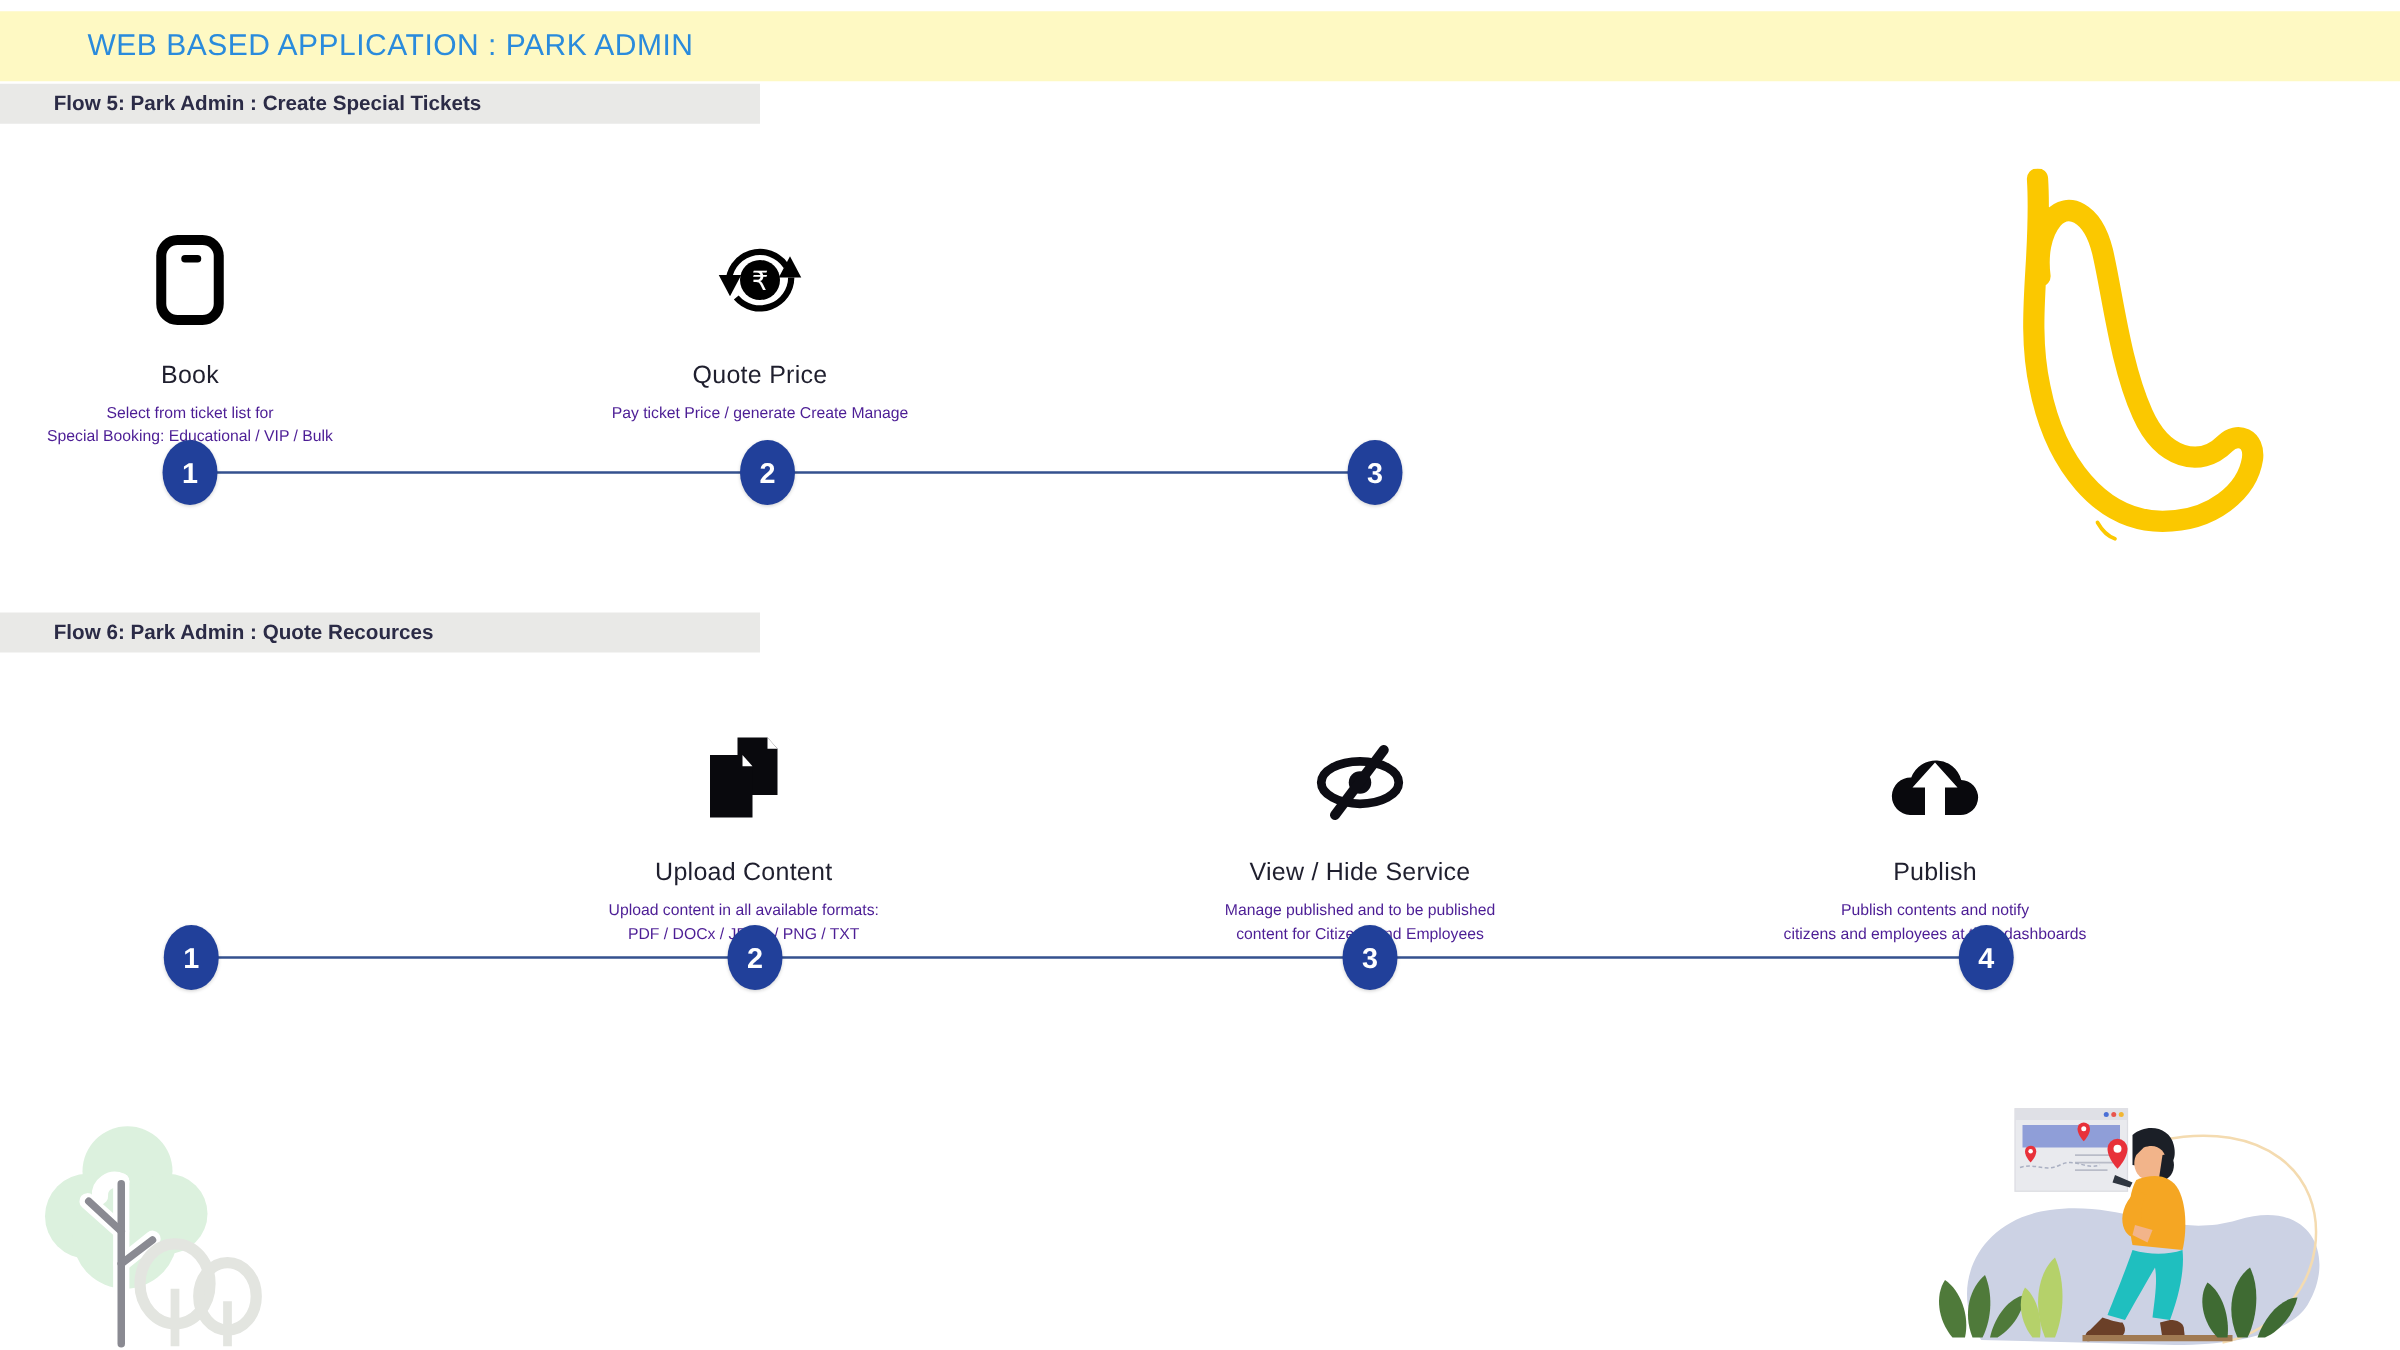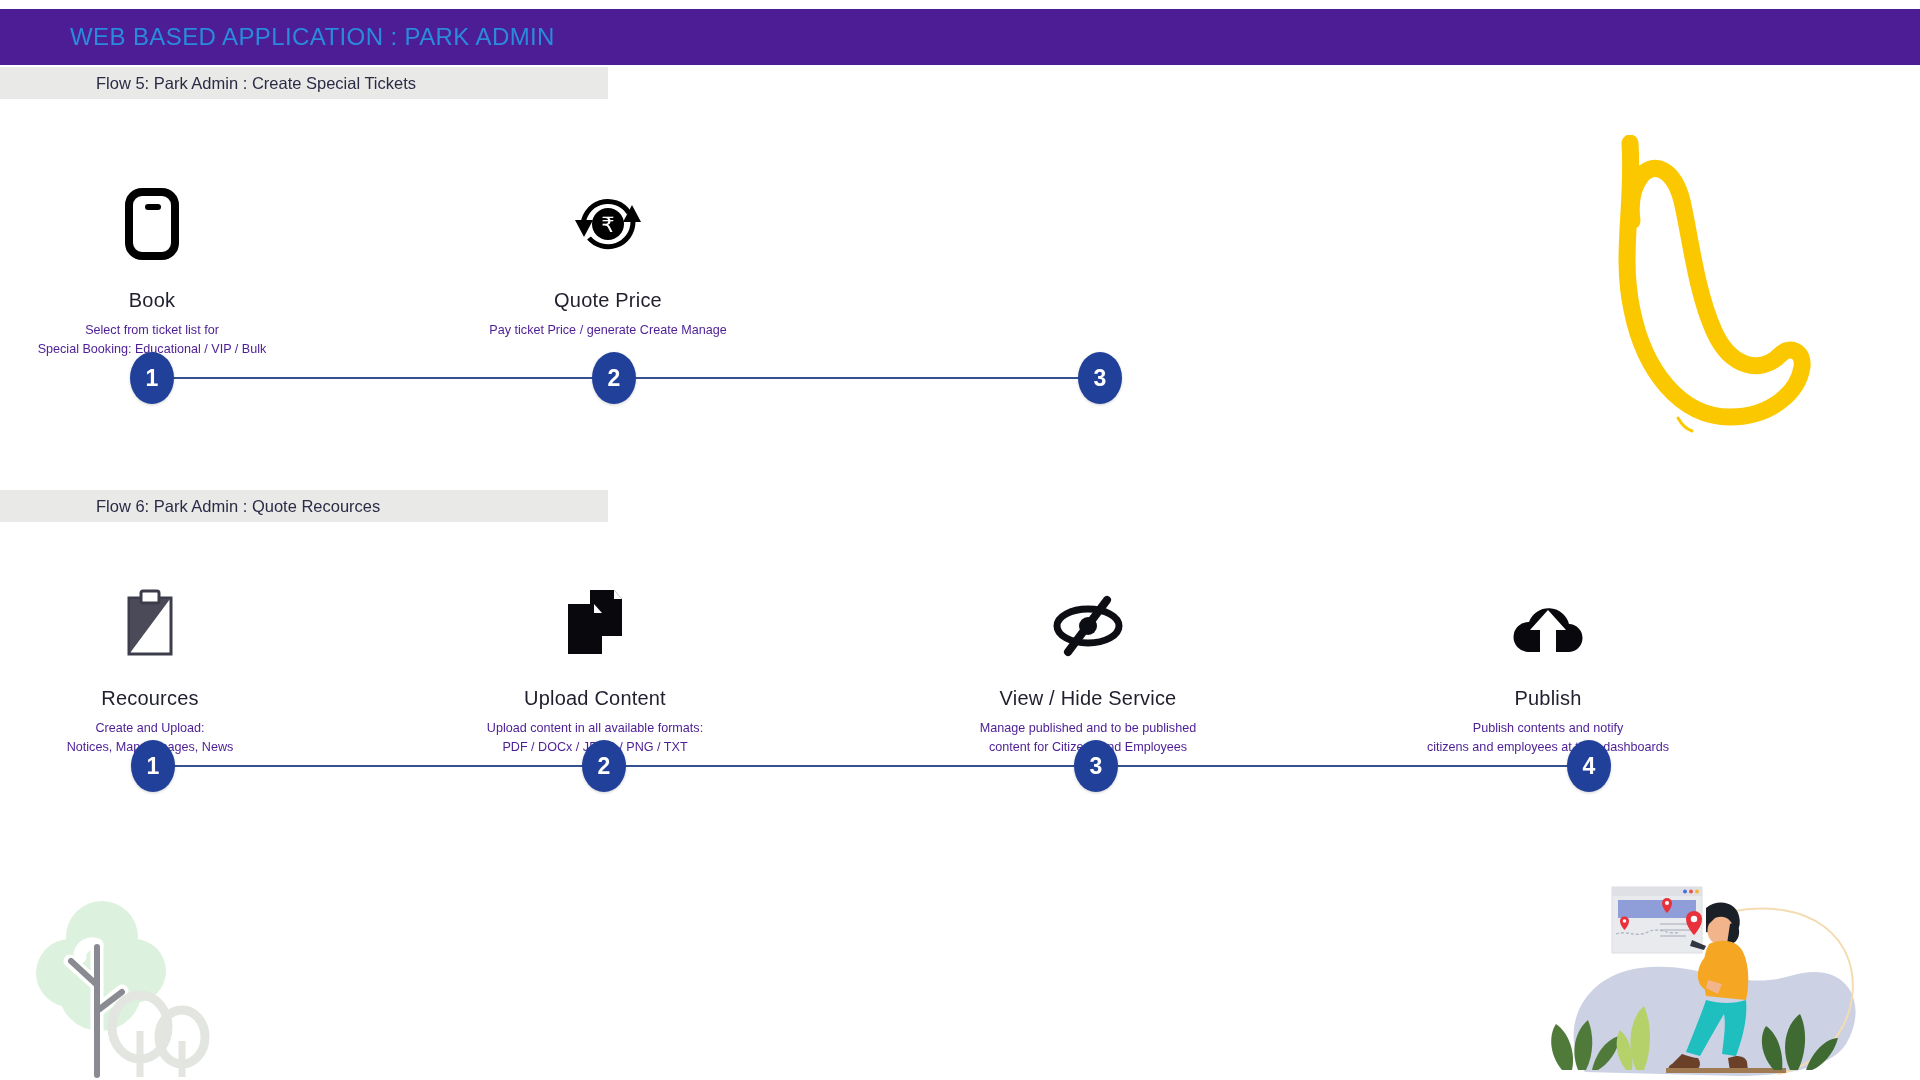"WEB BASED APPLICATION : PARK" .app-header { background: #4c1d95 -> #fef9c3 }
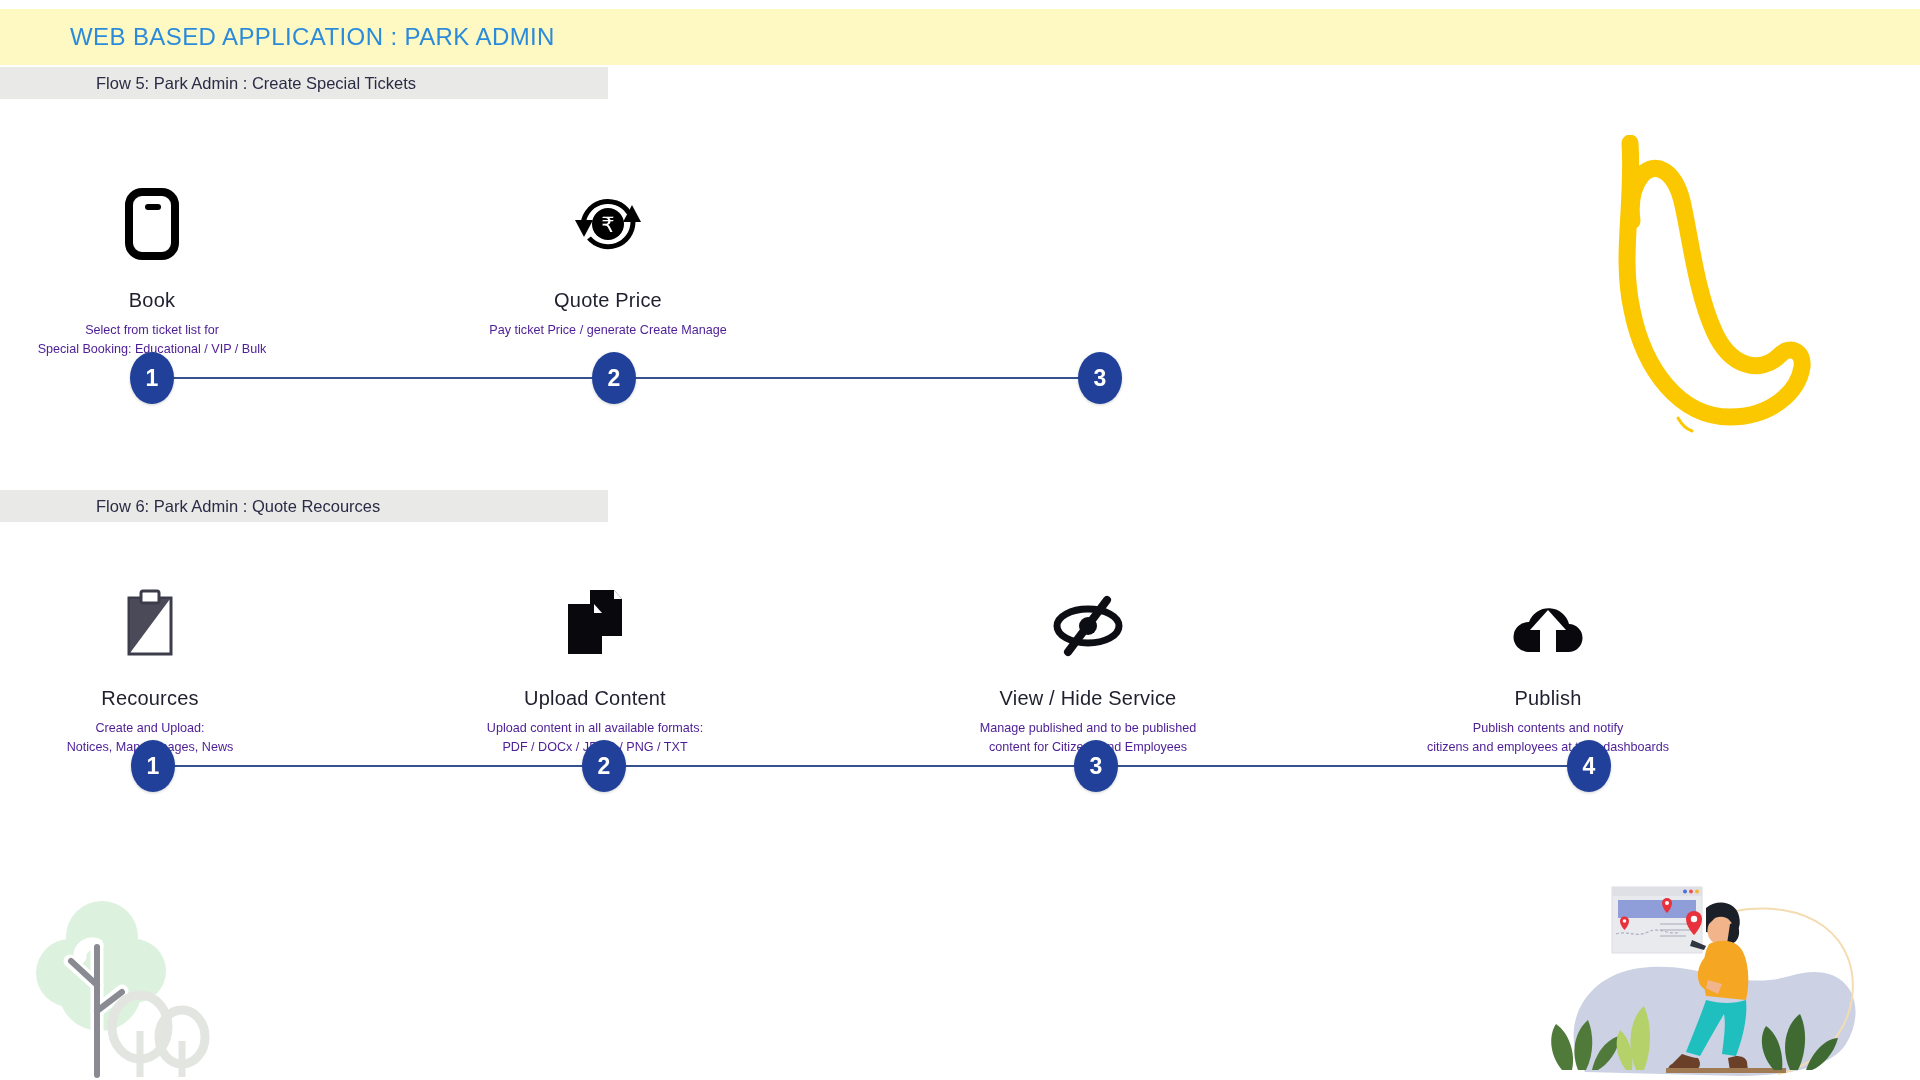"Flow 5: Park Admin :" .flow-bar .flow-label { font-weight: normal -> bold; margin-left: 96px -> 43px }
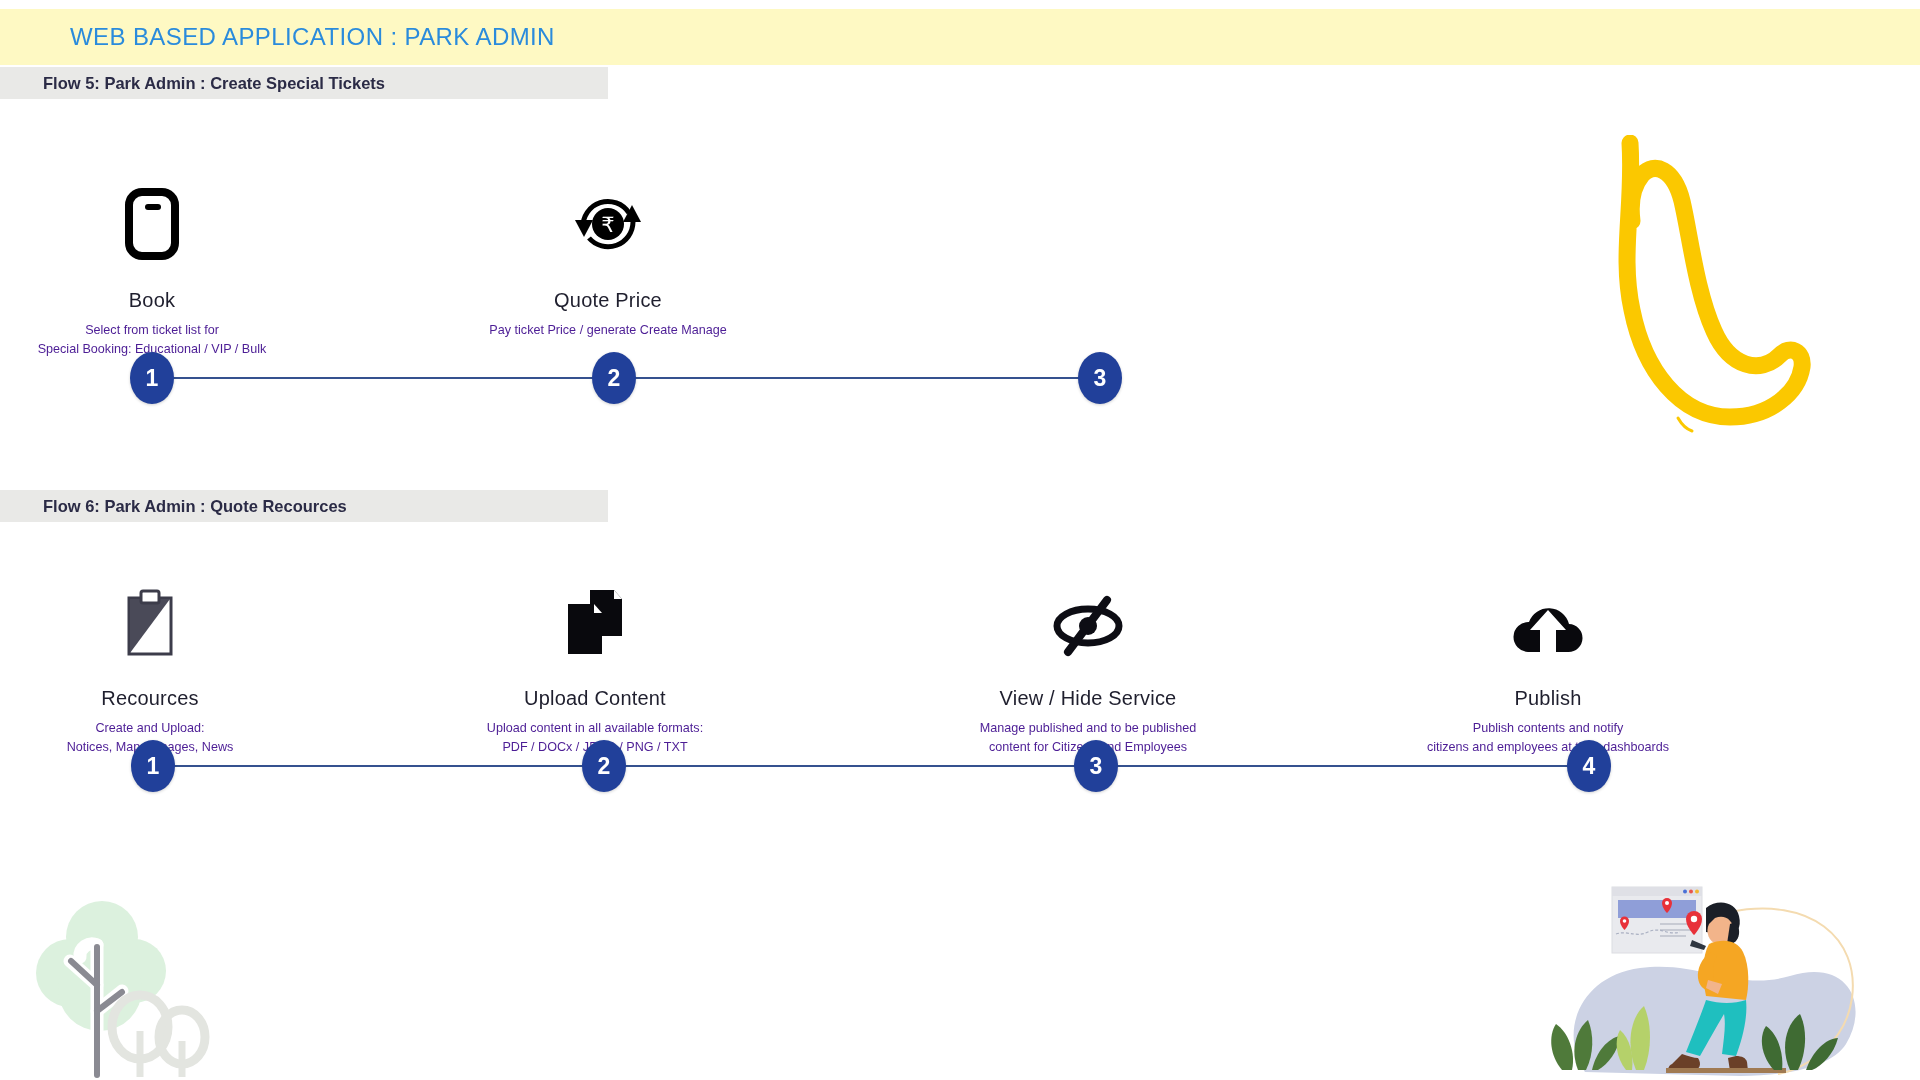"Recources" div.step { html: <div> <div> <svg> <rect></rect> <polygon></polygon> <rect></rect> </svg> </div> <div>Recources</div> <div>Create and Upload: Notices, Maps, Images, News</div> </div> -> none }
